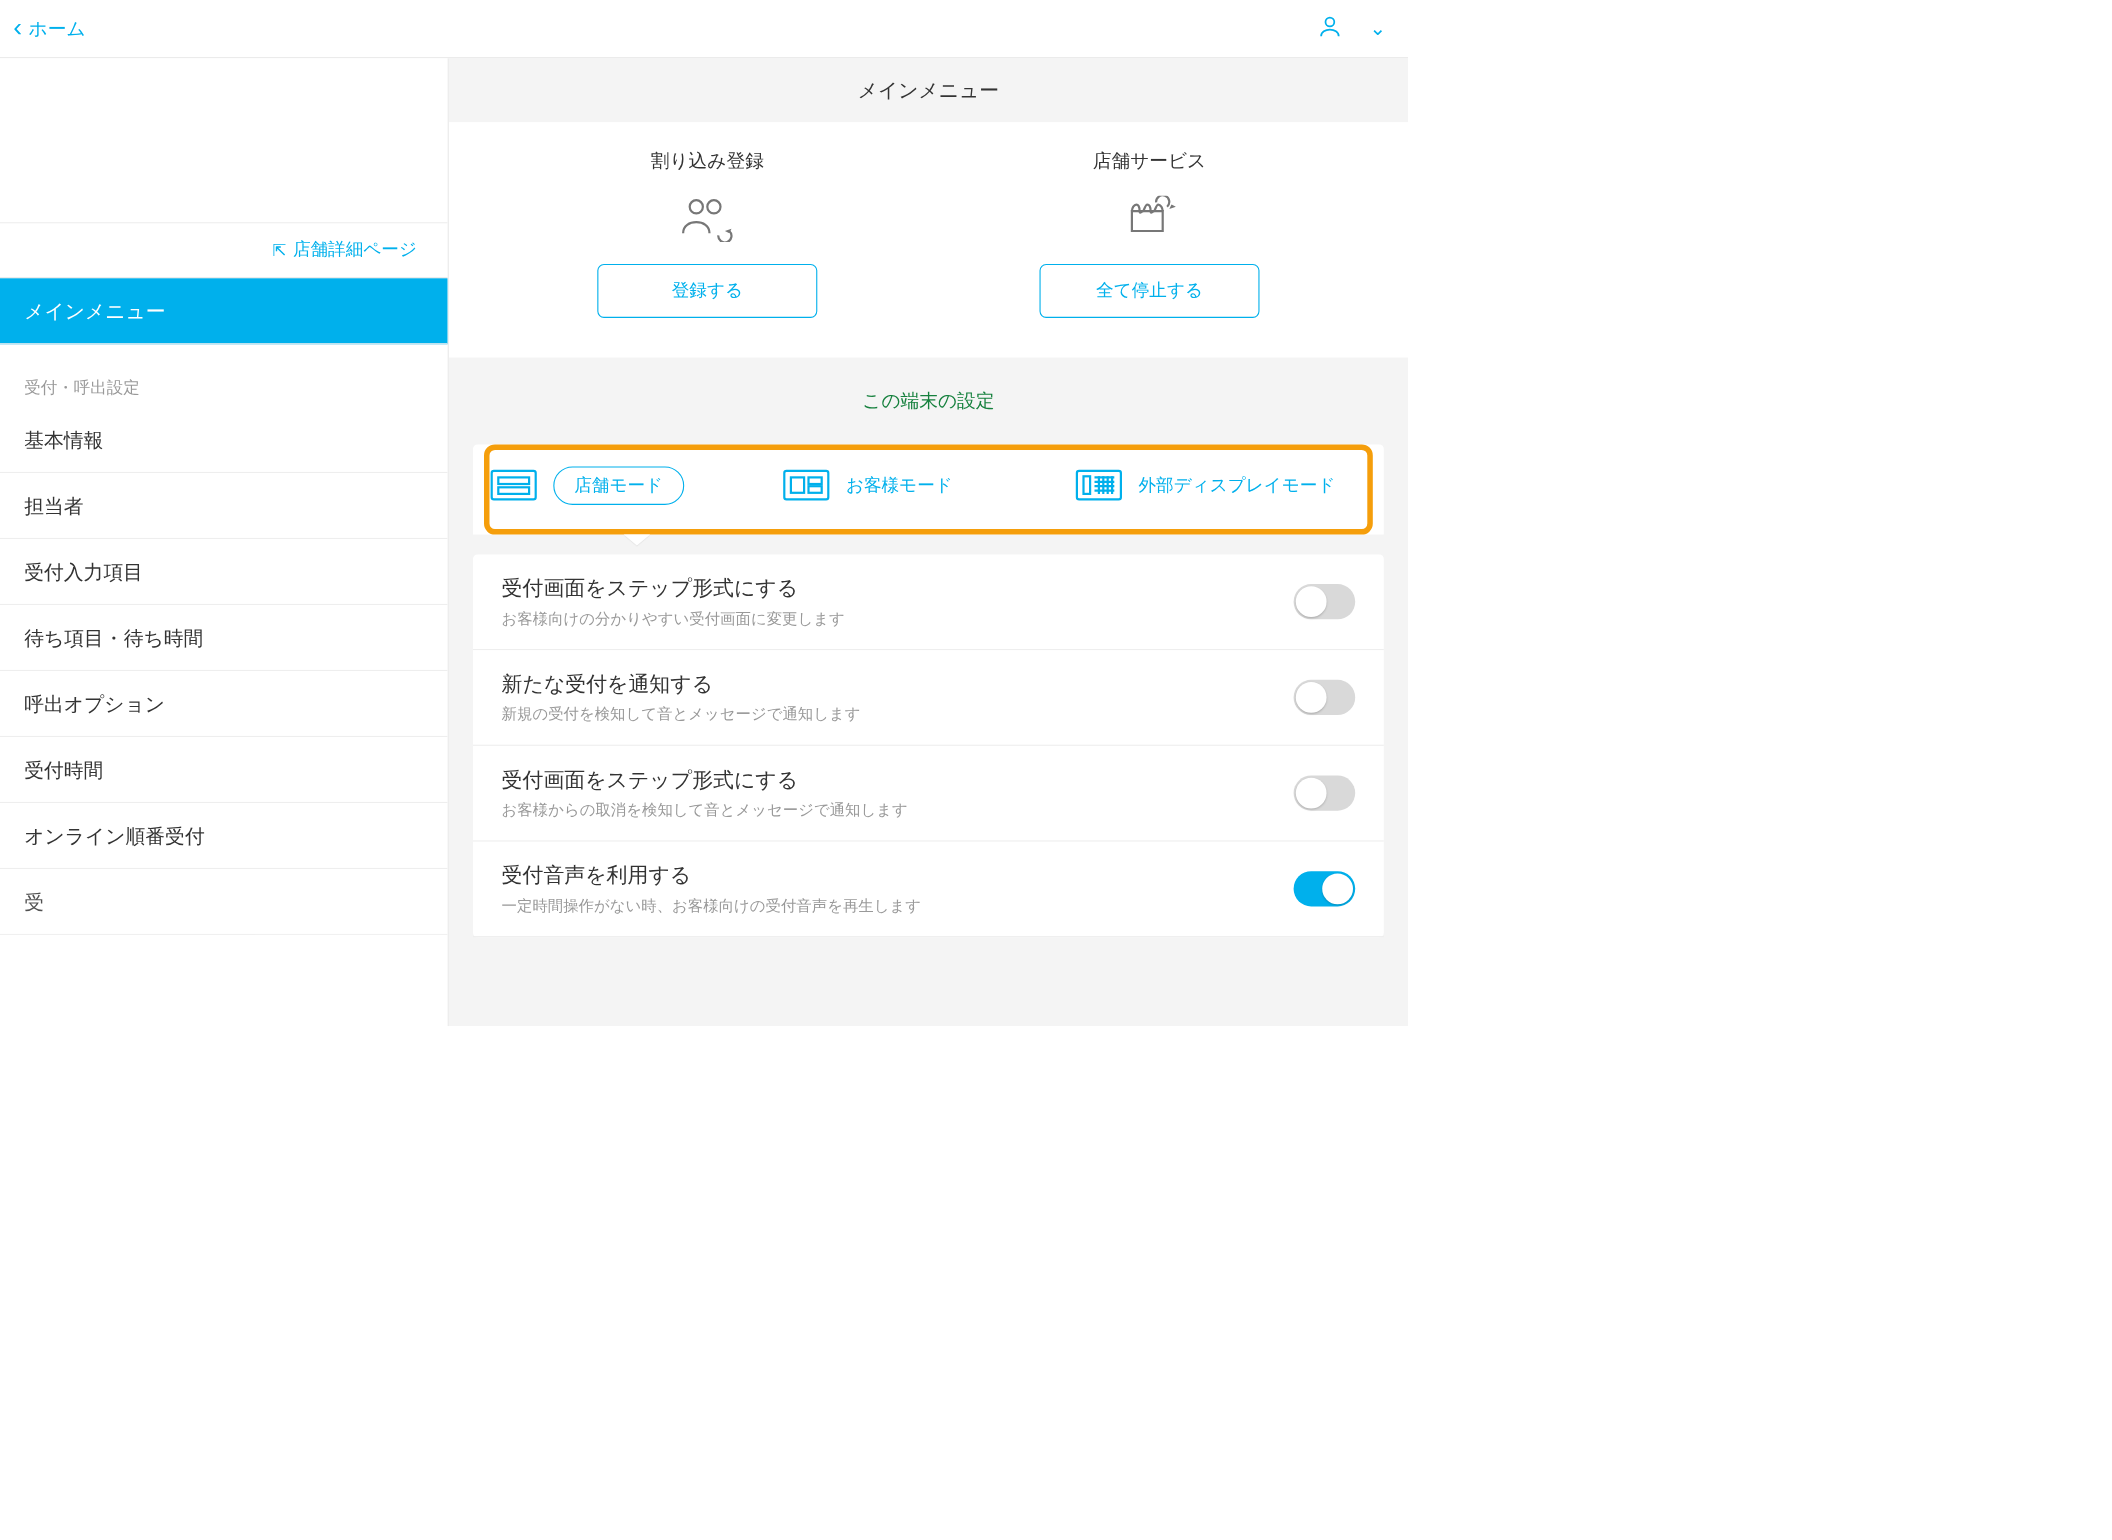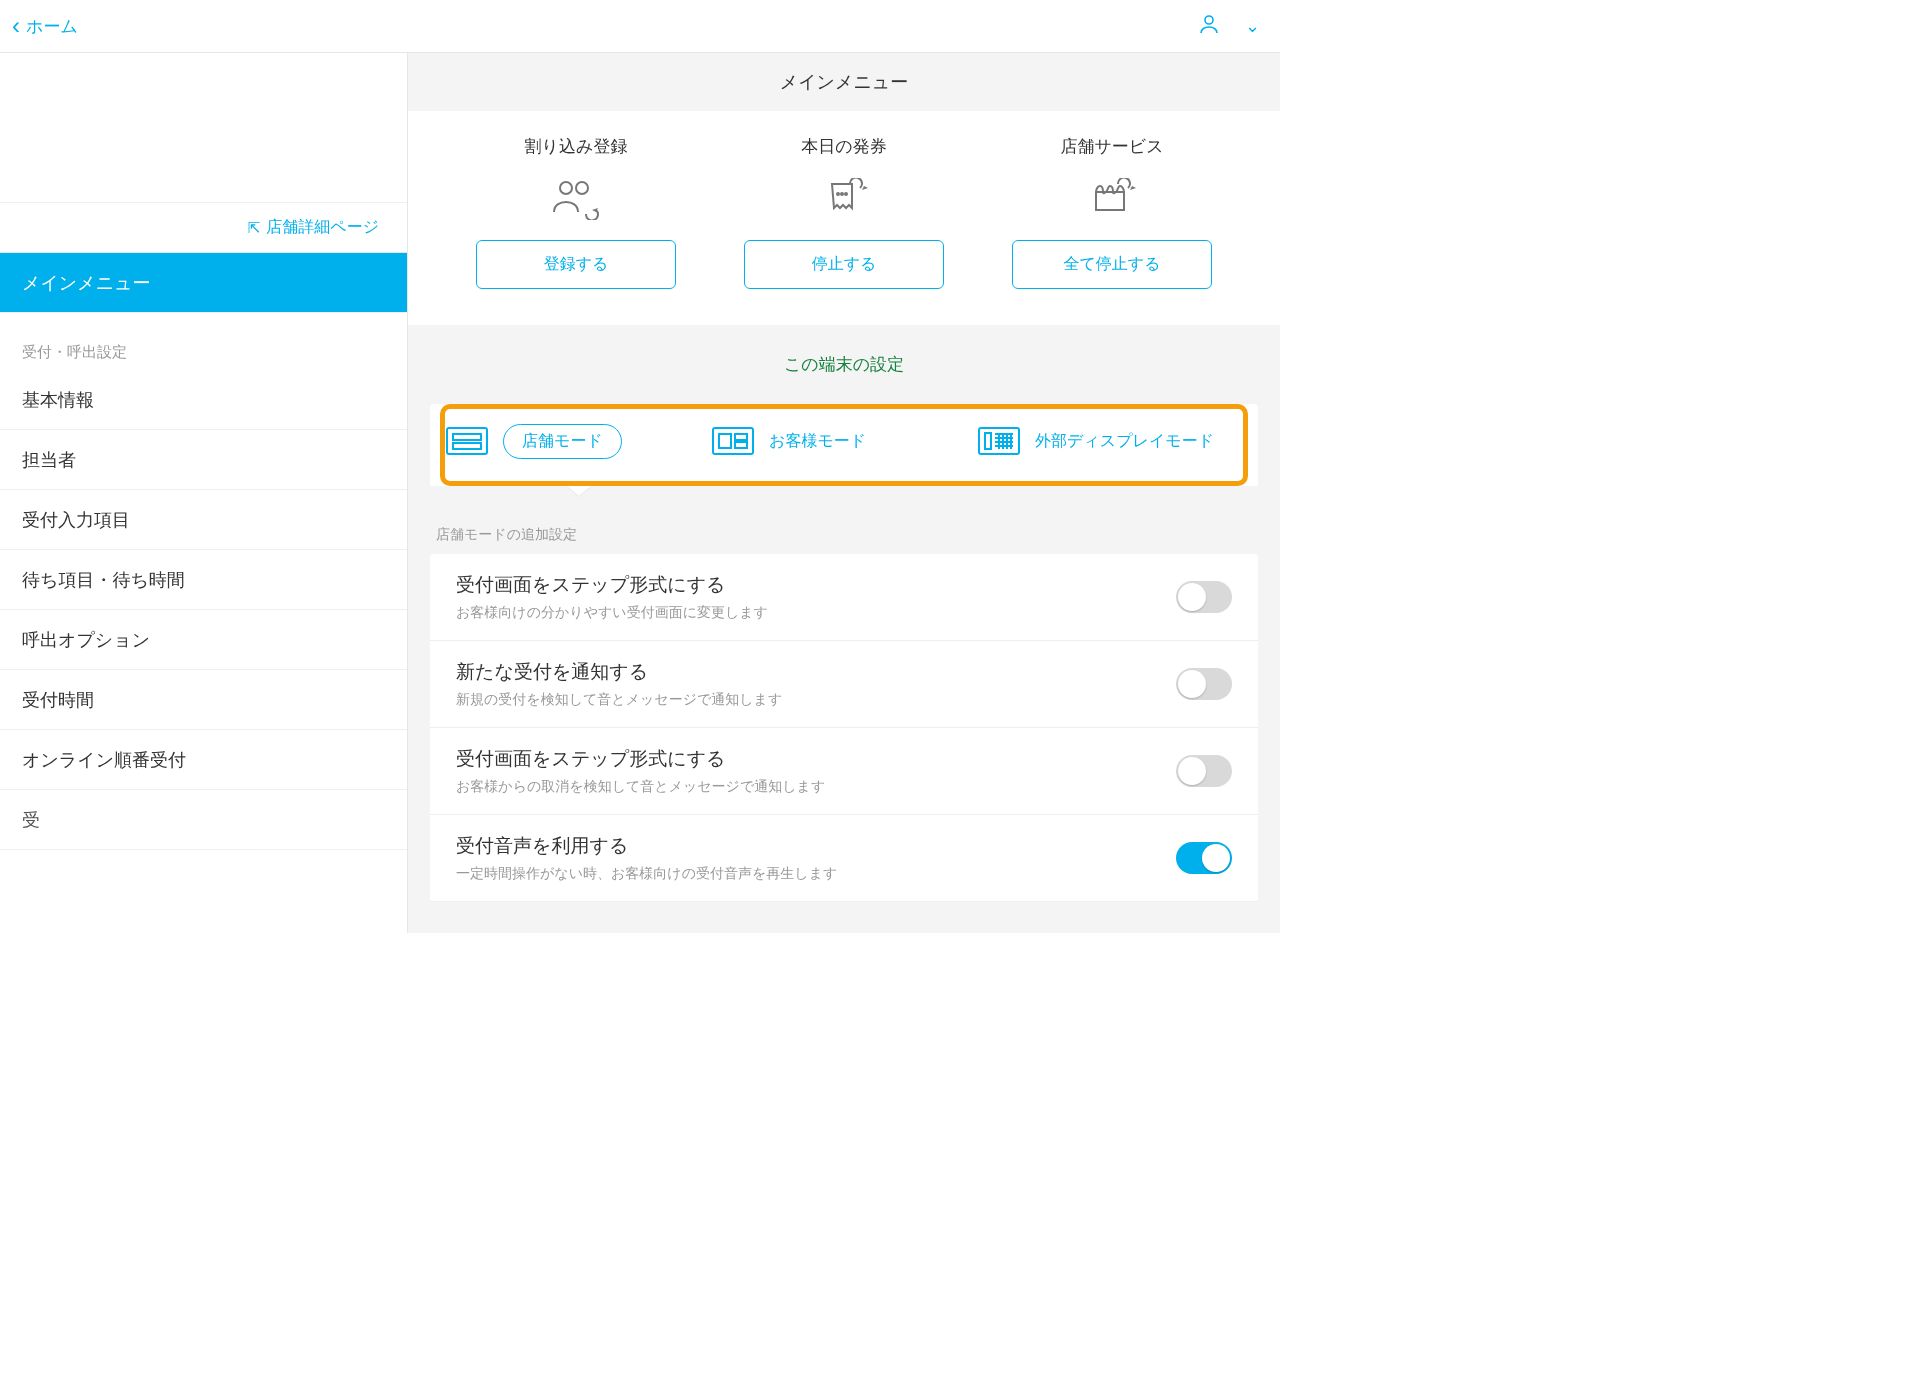"本日の発券" div.action-col { html: <div> <div>本日の発券</div> <div> <svg> <path></path> <circle></circle> <circle></circle> <circle></circle> <path></path> <path></path> </svg> </div> <div>停止する</div> </div> -> none }
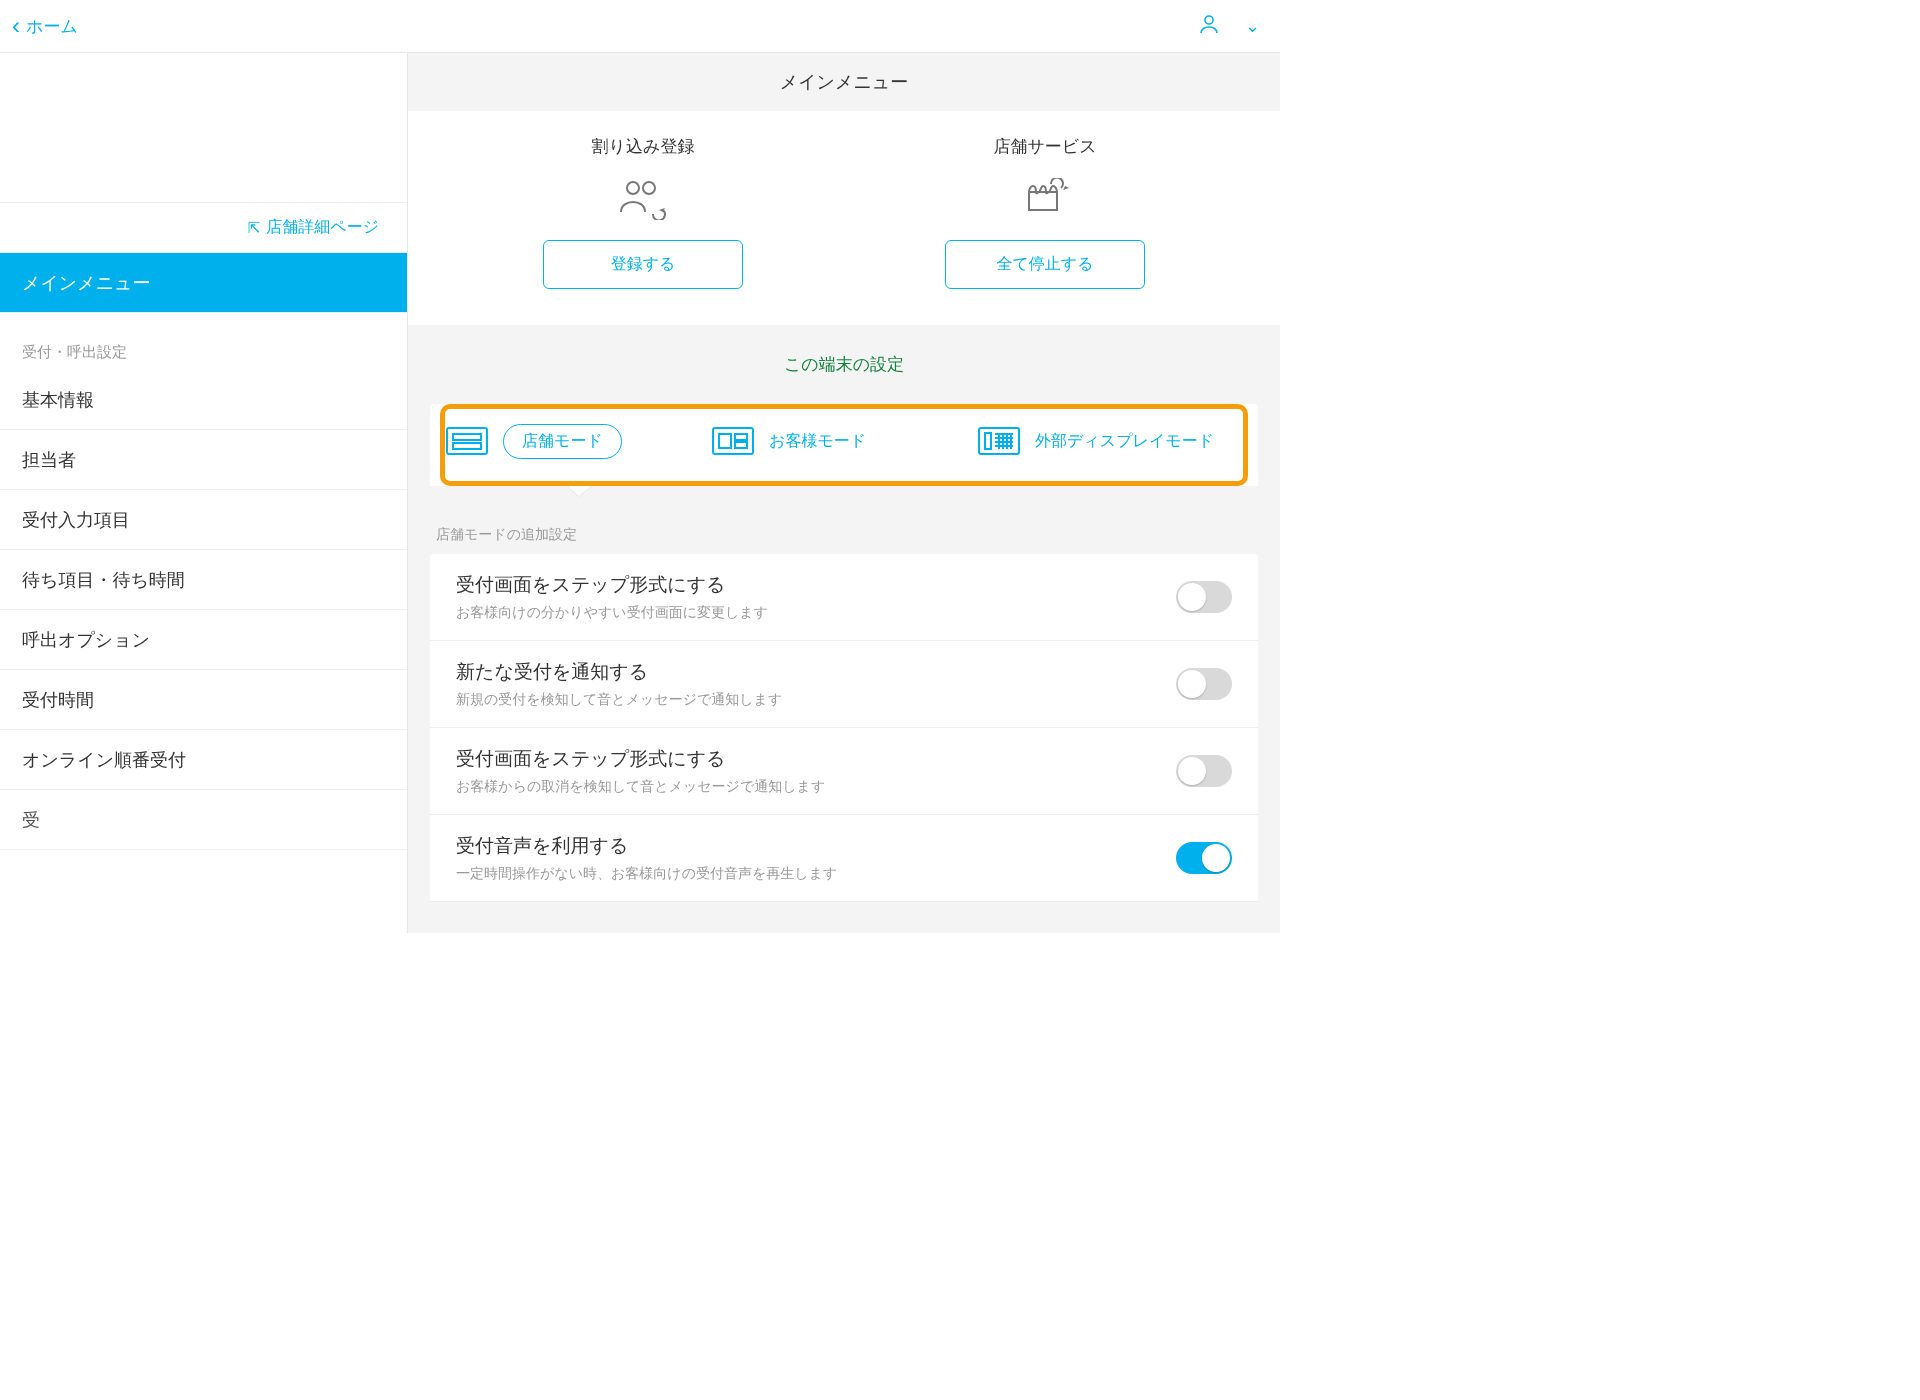"店舗モードの追加設定" div.settings-group-title { html: <div>店舗モードの追加設定</div> -> none }
